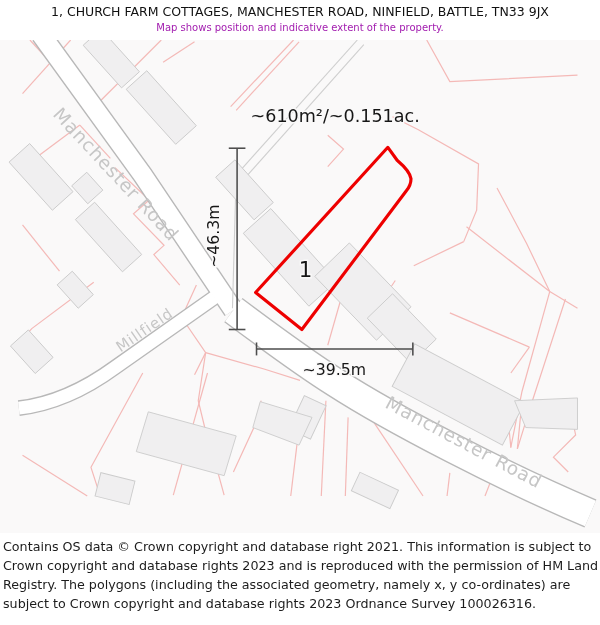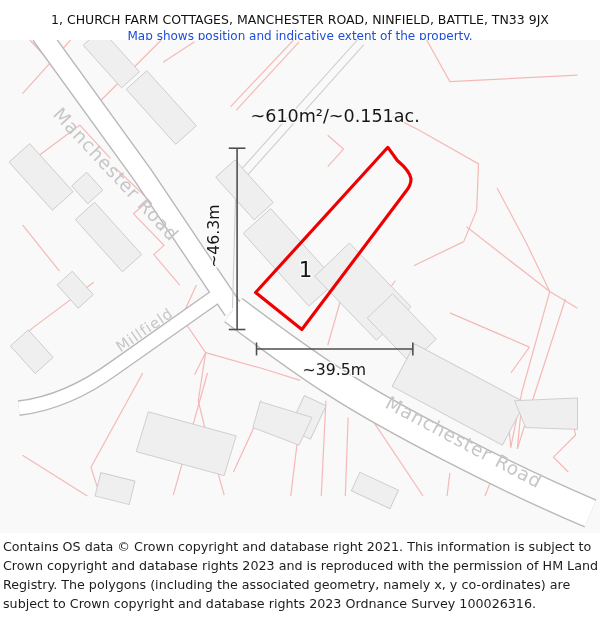"1, CHURCH FARM COTTAGES, MANCHESTER" #header { top: 8px -> 0 }
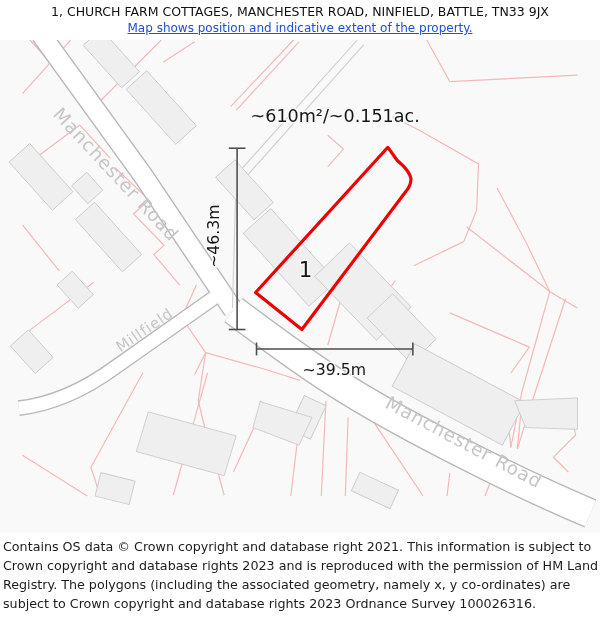"Map shows position and indicative" #header .l2 { color: #1d4ed8 -> #a21caf; font-size: 12px -> 10px; text-decoration: underline -> none }
